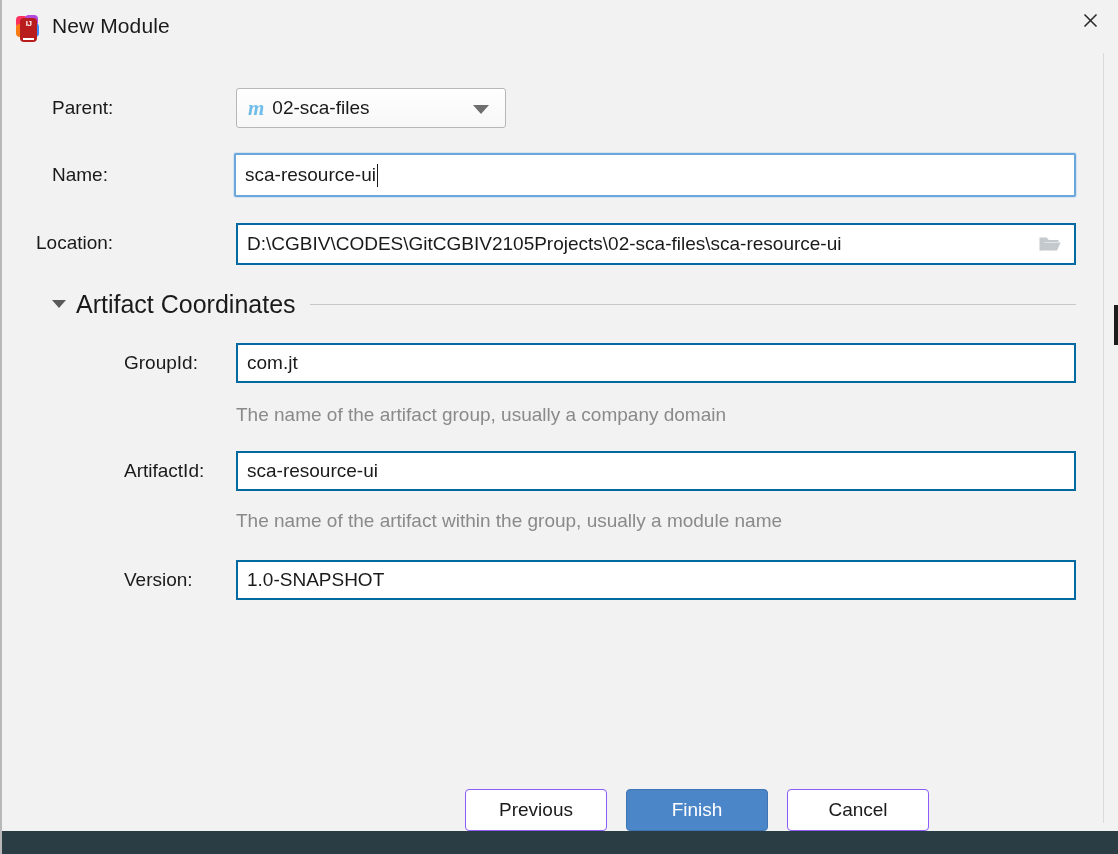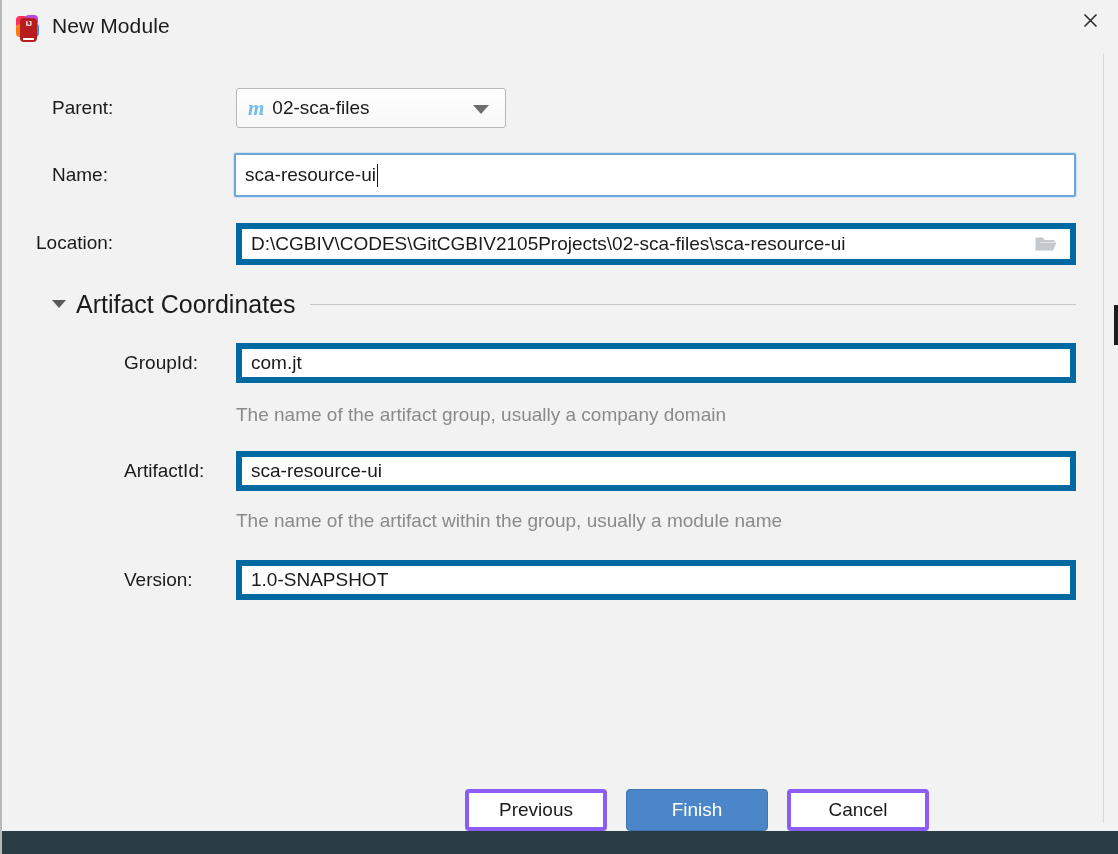"D:\CGBIV\CODES\GitCGBIV2105Projects\02-s" .field { border: 6px solid #0369a1 -> 2px solid #0369a1 }
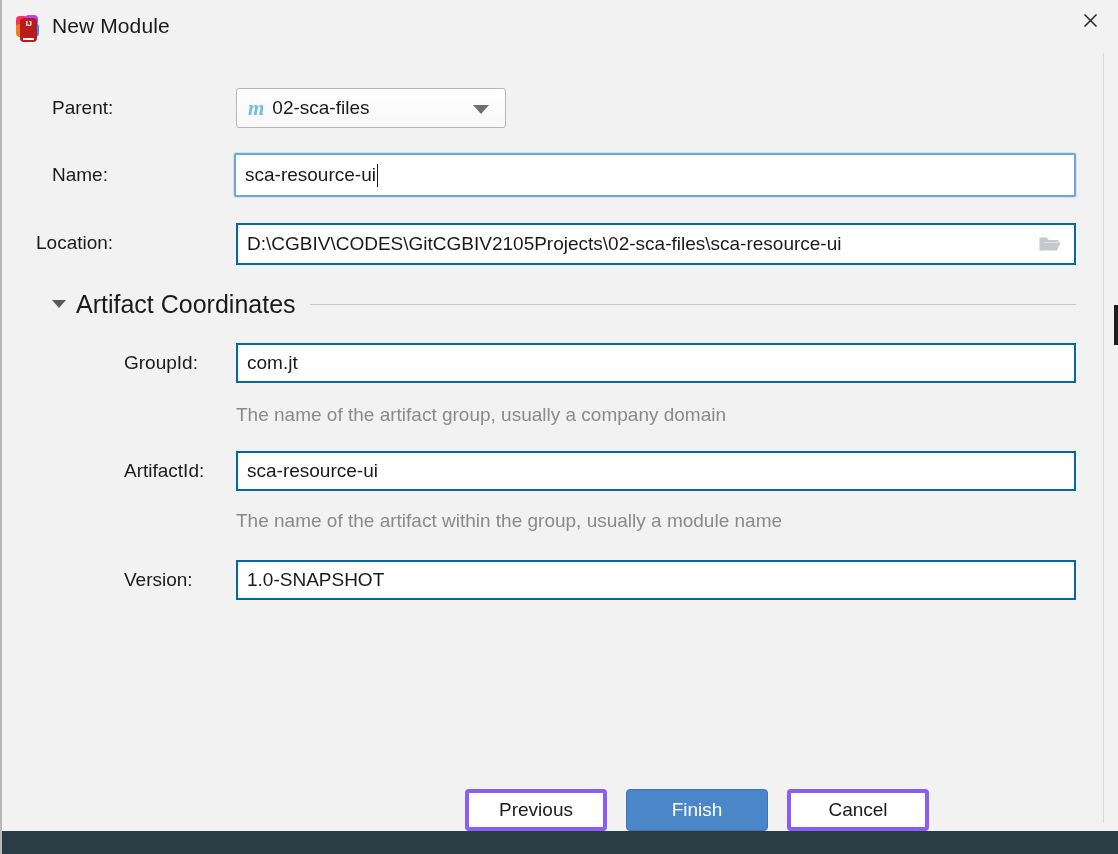"Previous" .btn { border: 4px solid #8b5cf6 -> 1px solid #8b5cf6 }
